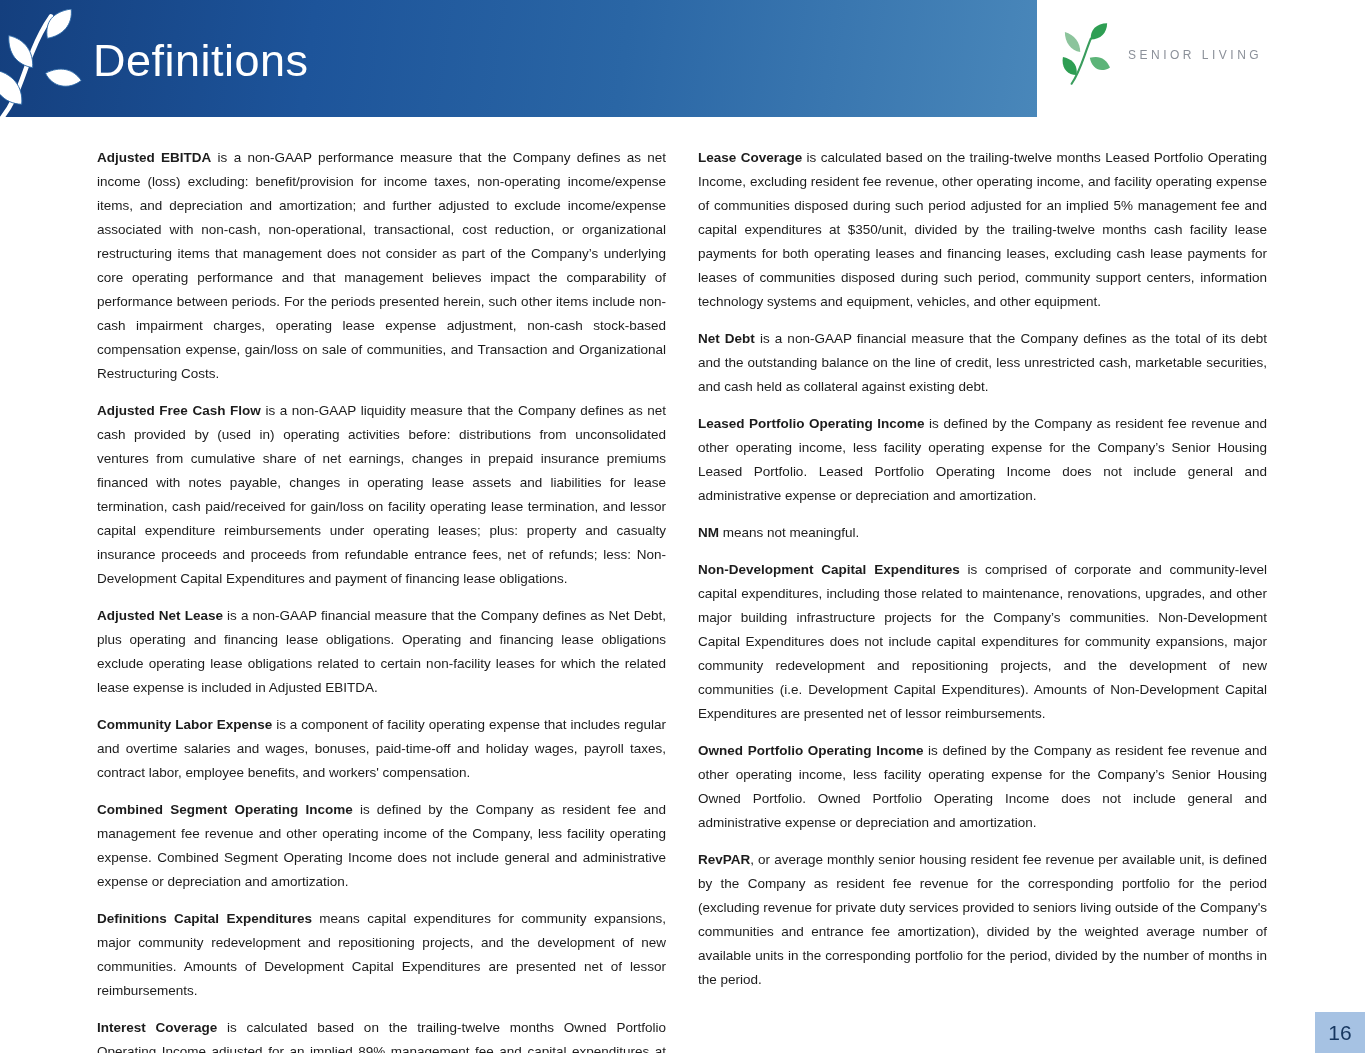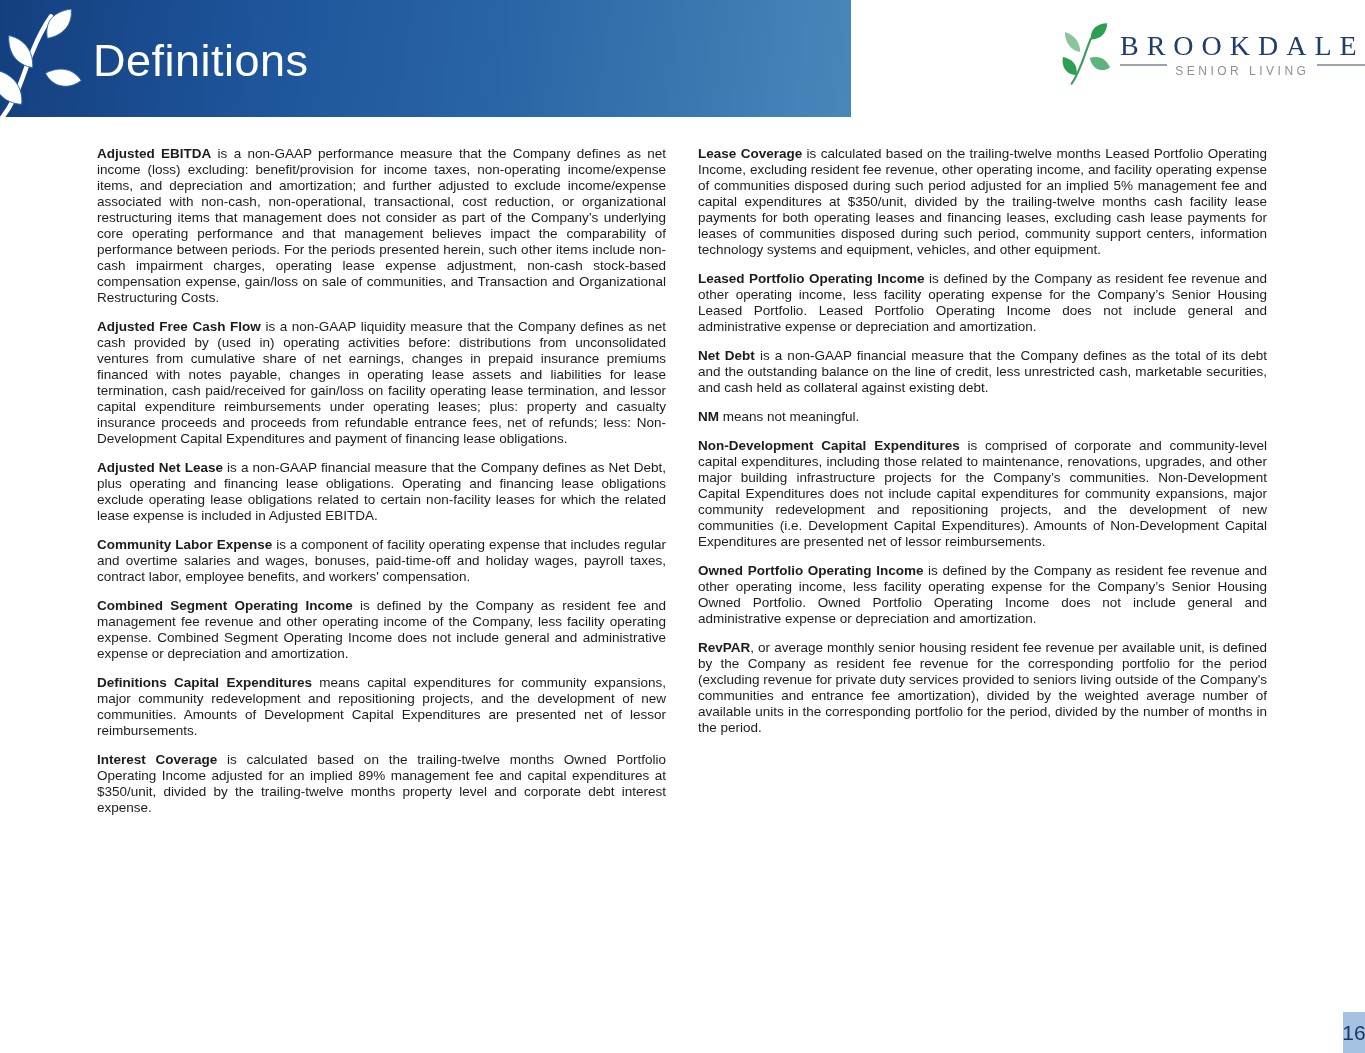"Definitions" .banner { width: 851px -> 1037px }
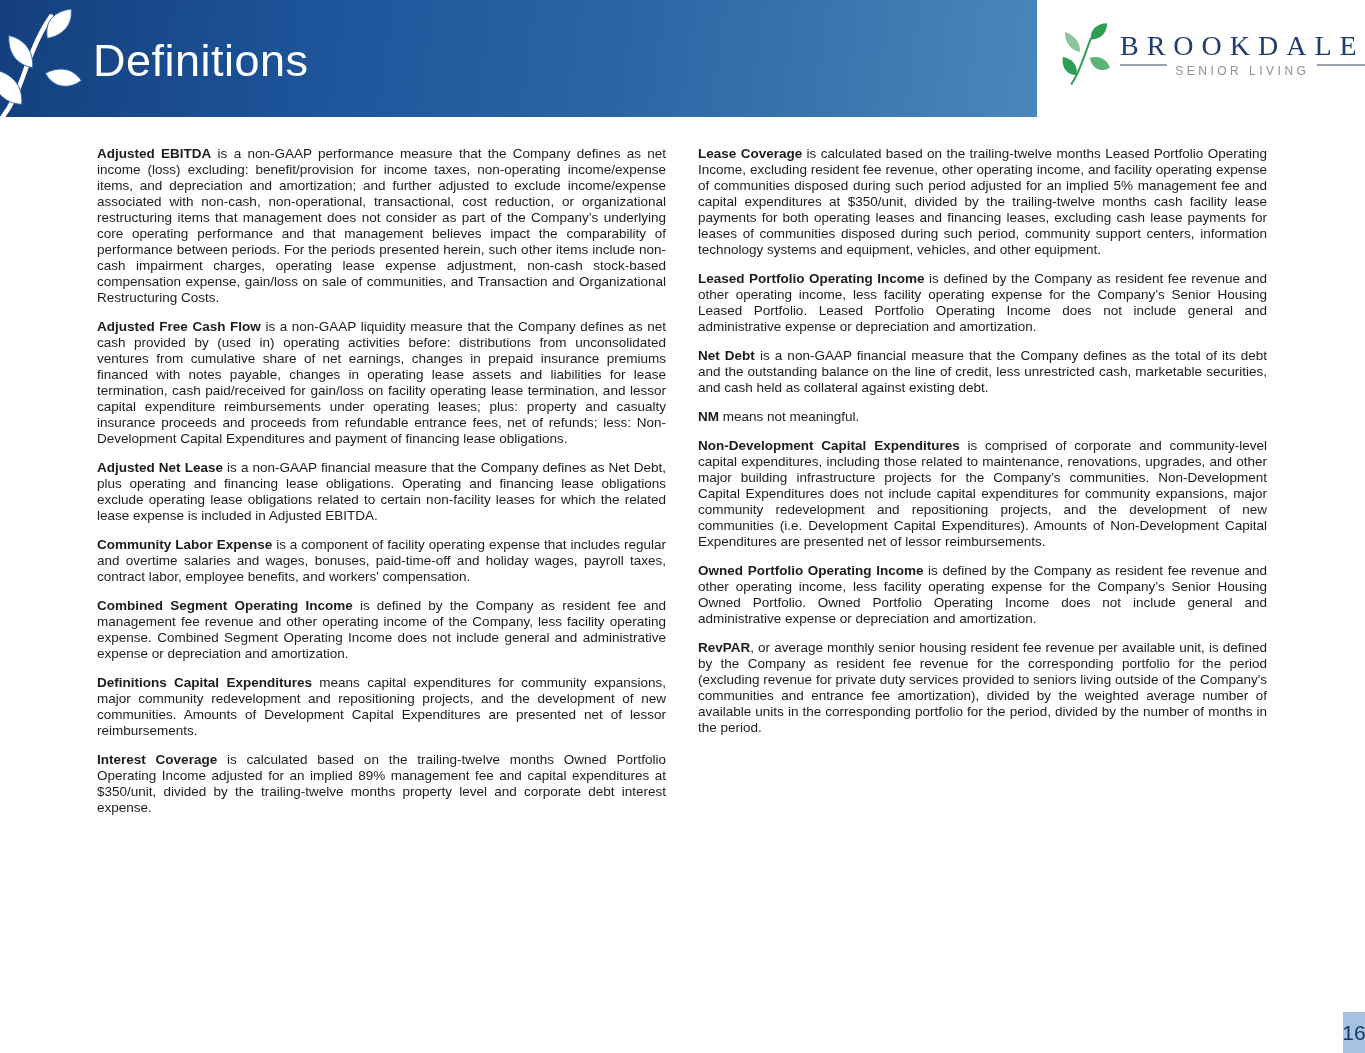"BROOKDALE" div.brand-word { html: <div>BROOKDALE</div> -> none }
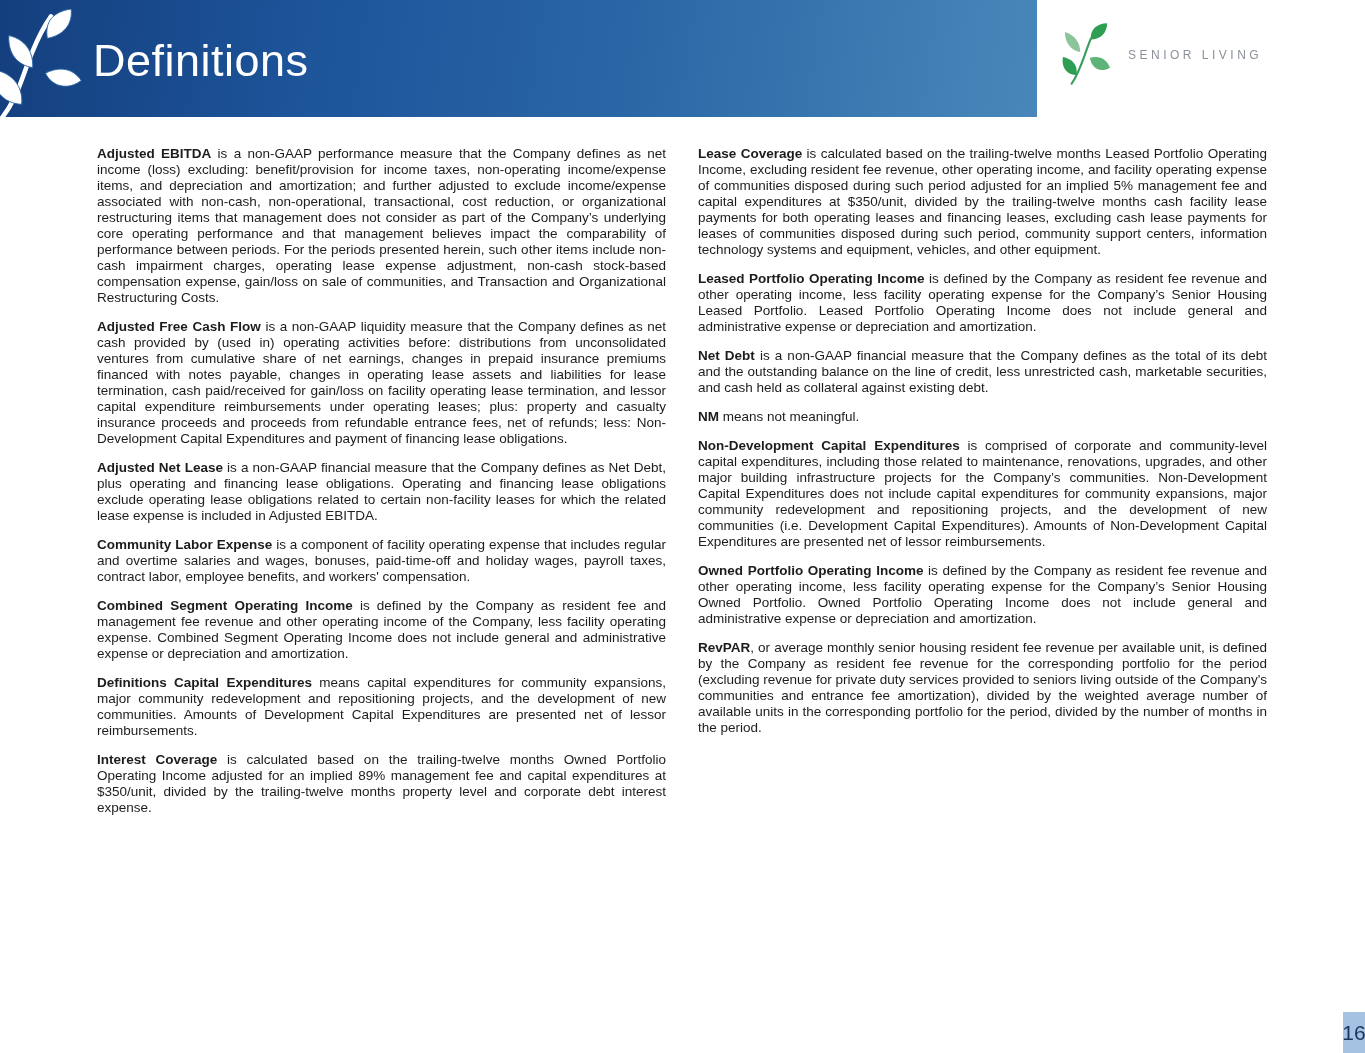"Adjusted EBITDA is a non-GAAP" p.def { line-height: 16px -> 24px }
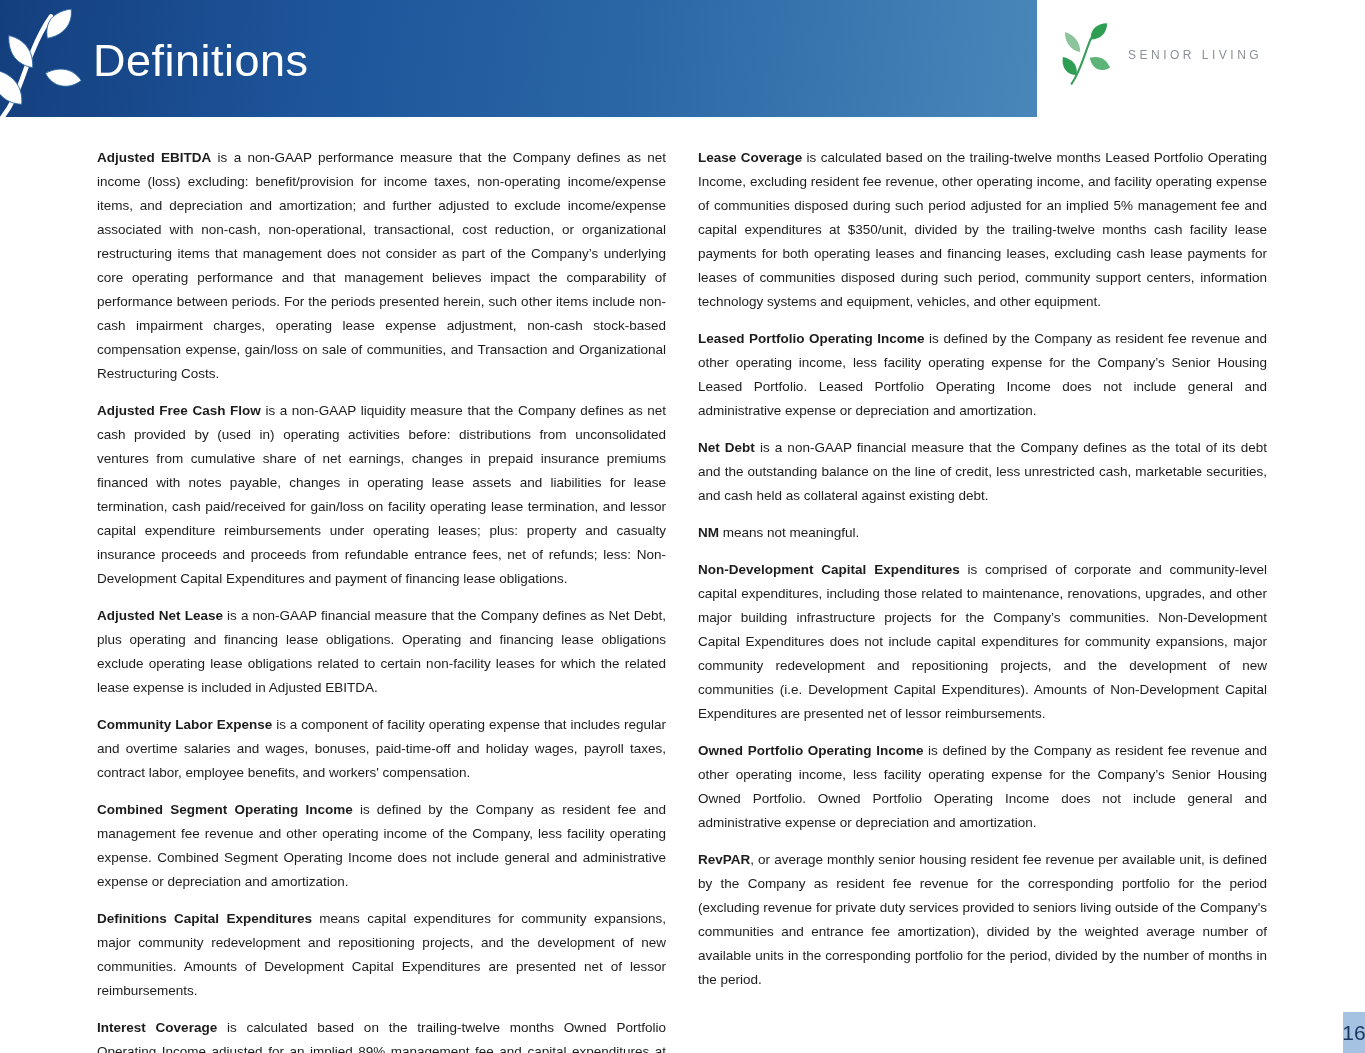"Leased Portfolio Operating Income is" p.def { order: before "Net Debt is a non-GAAP" -> after "Net Debt is a non-GAAP" }
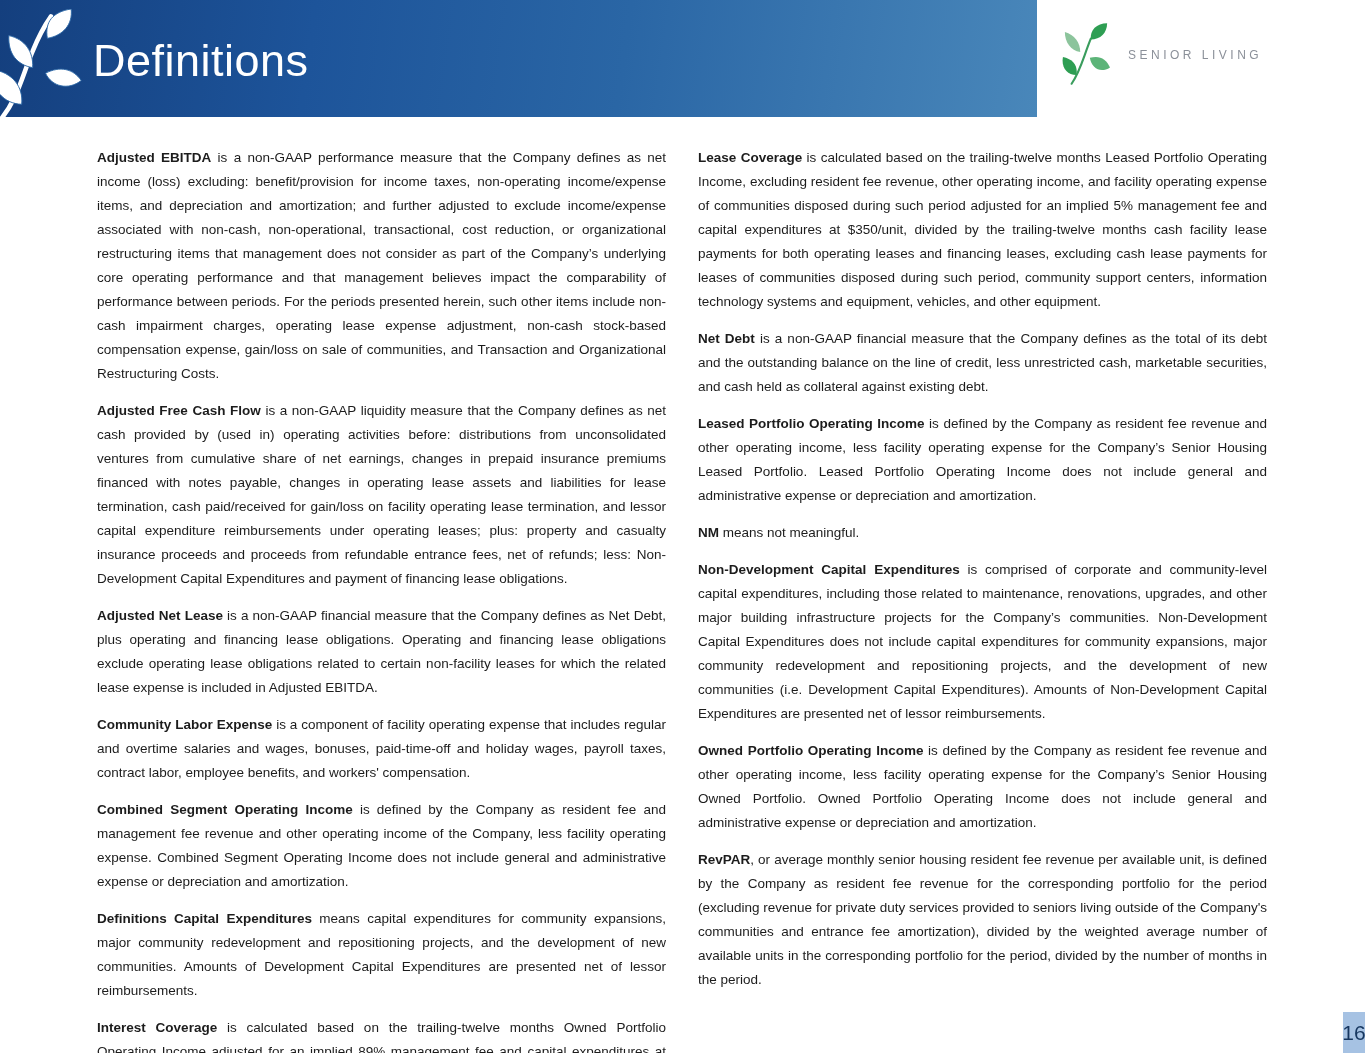"16" .page-num { width: 22px -> 50px }
